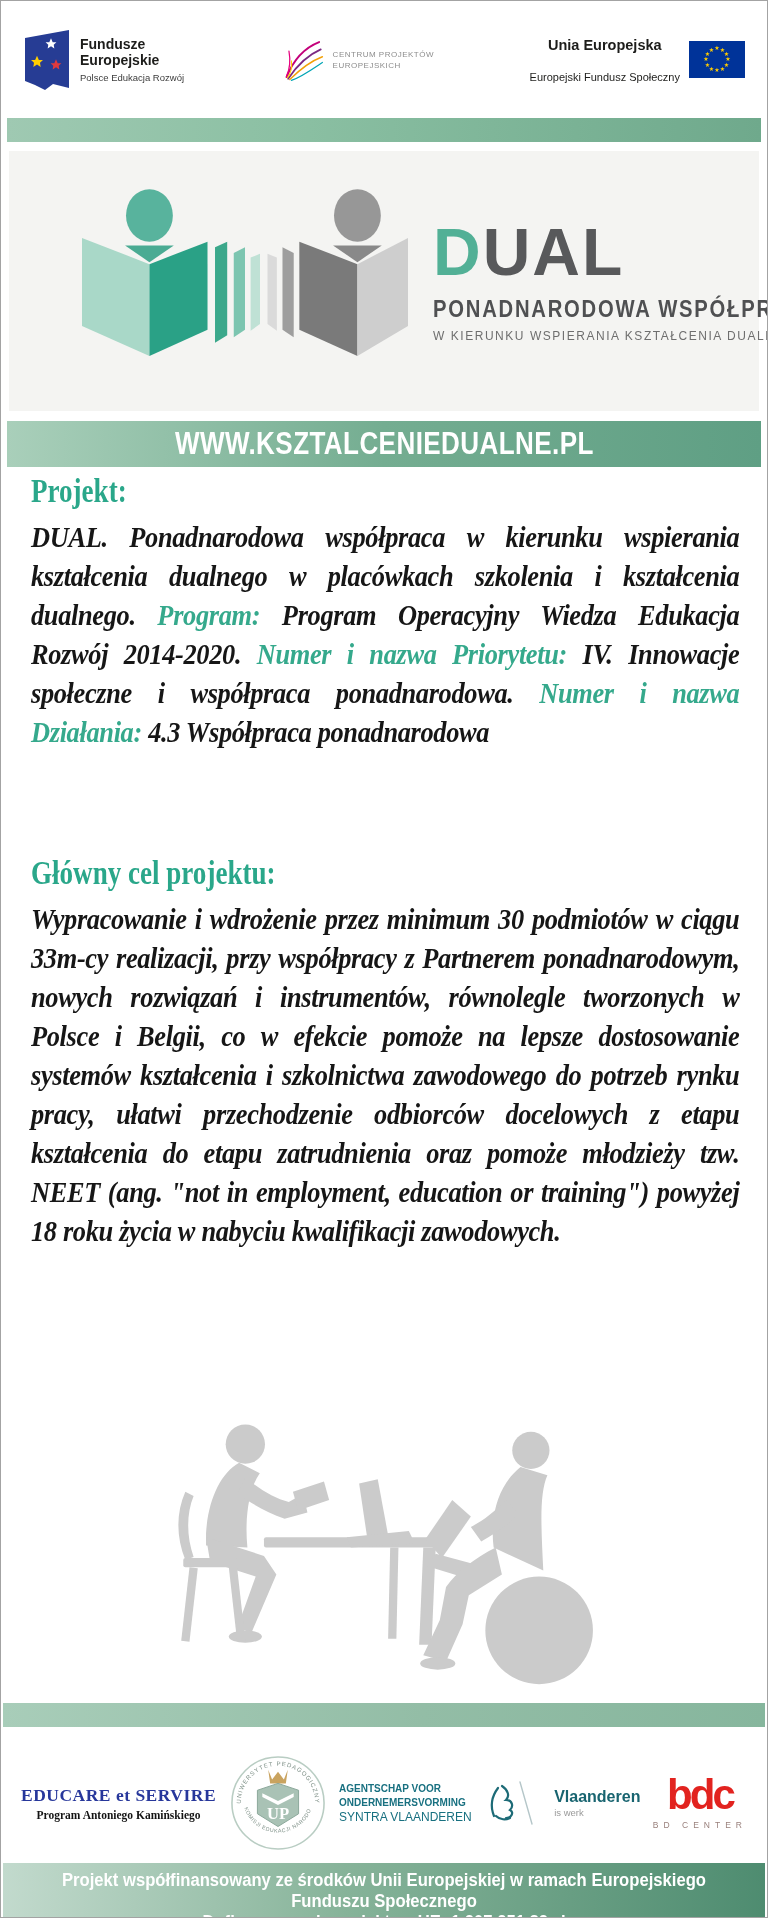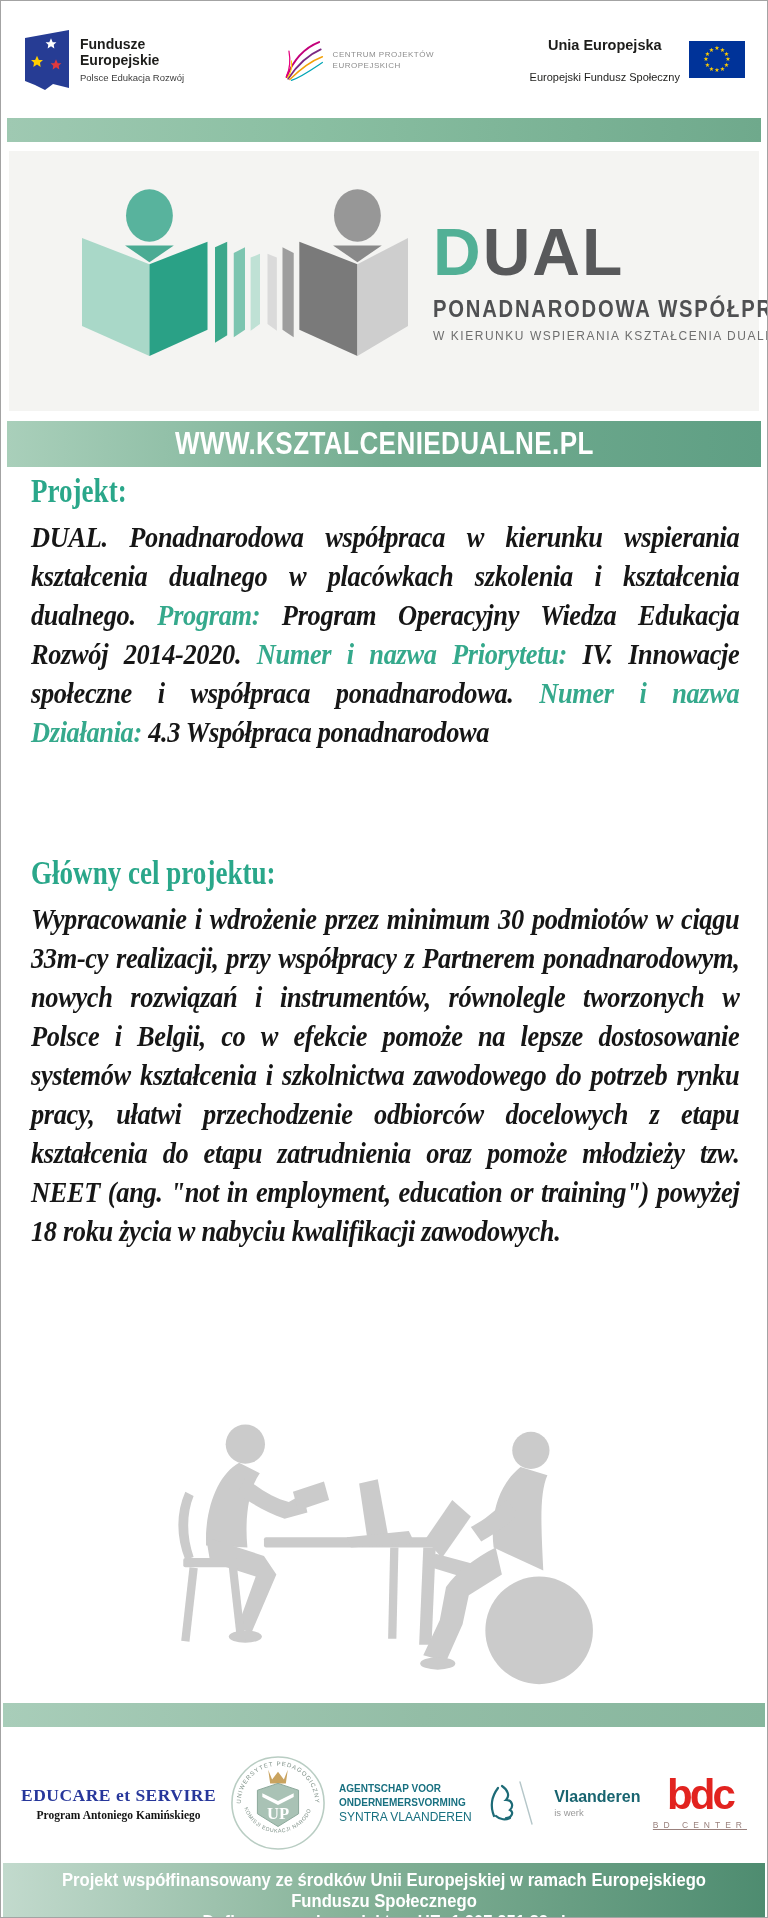"BD CENTER" .bdc .sub { text-decoration: underline -> none }
